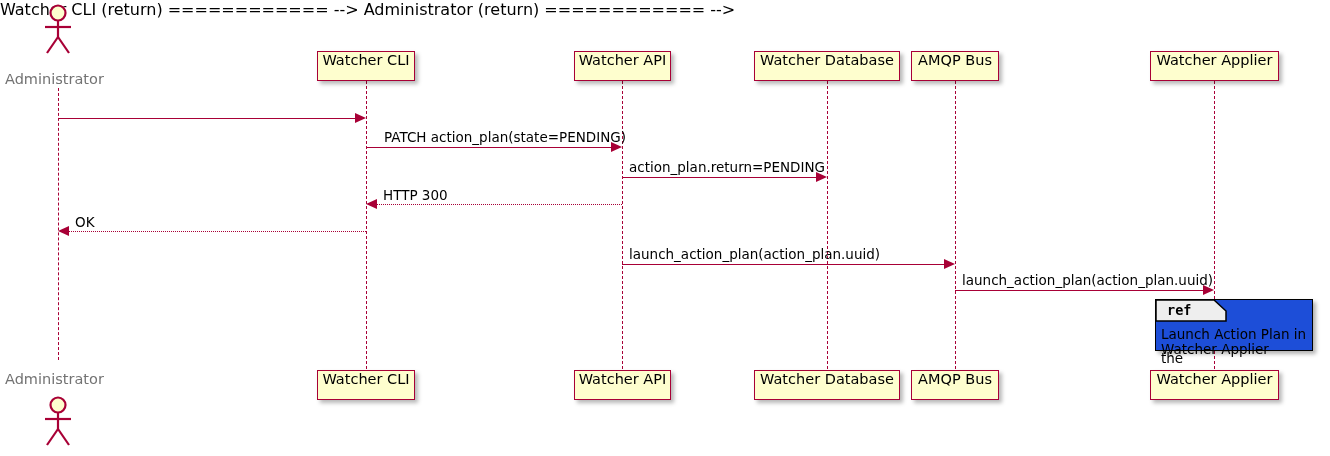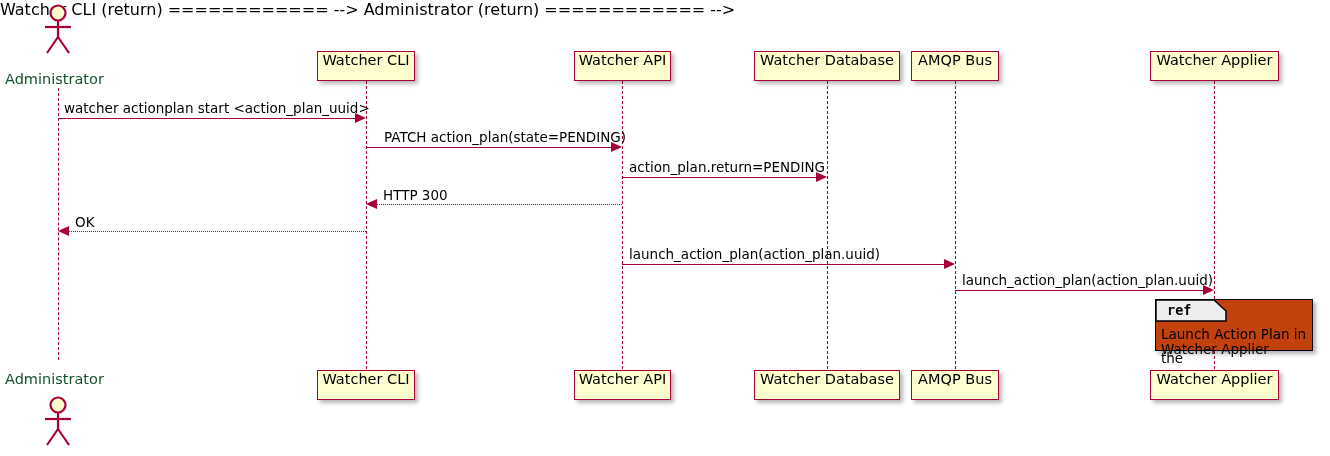"Administrator" .actor-label { color: #14532d -> #737373 }
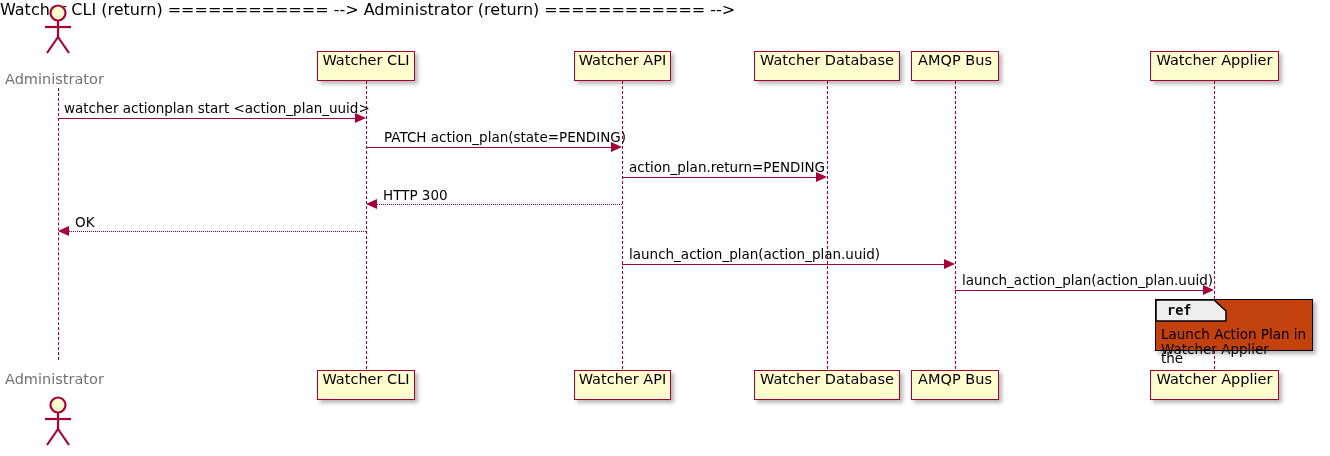"watcher actionplan start" div.msg-label { html: <div>watcher actionplan start &lt;action_plan_uuid&gt;</div> -> none }
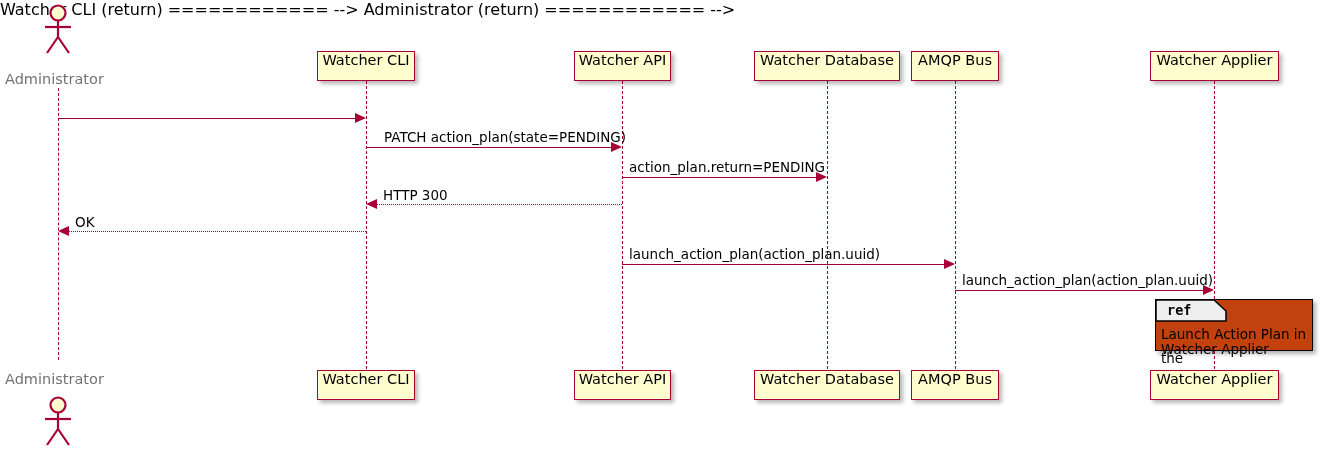"ref" .ref-box { background: #c2410c -> #1d4ed8 }
